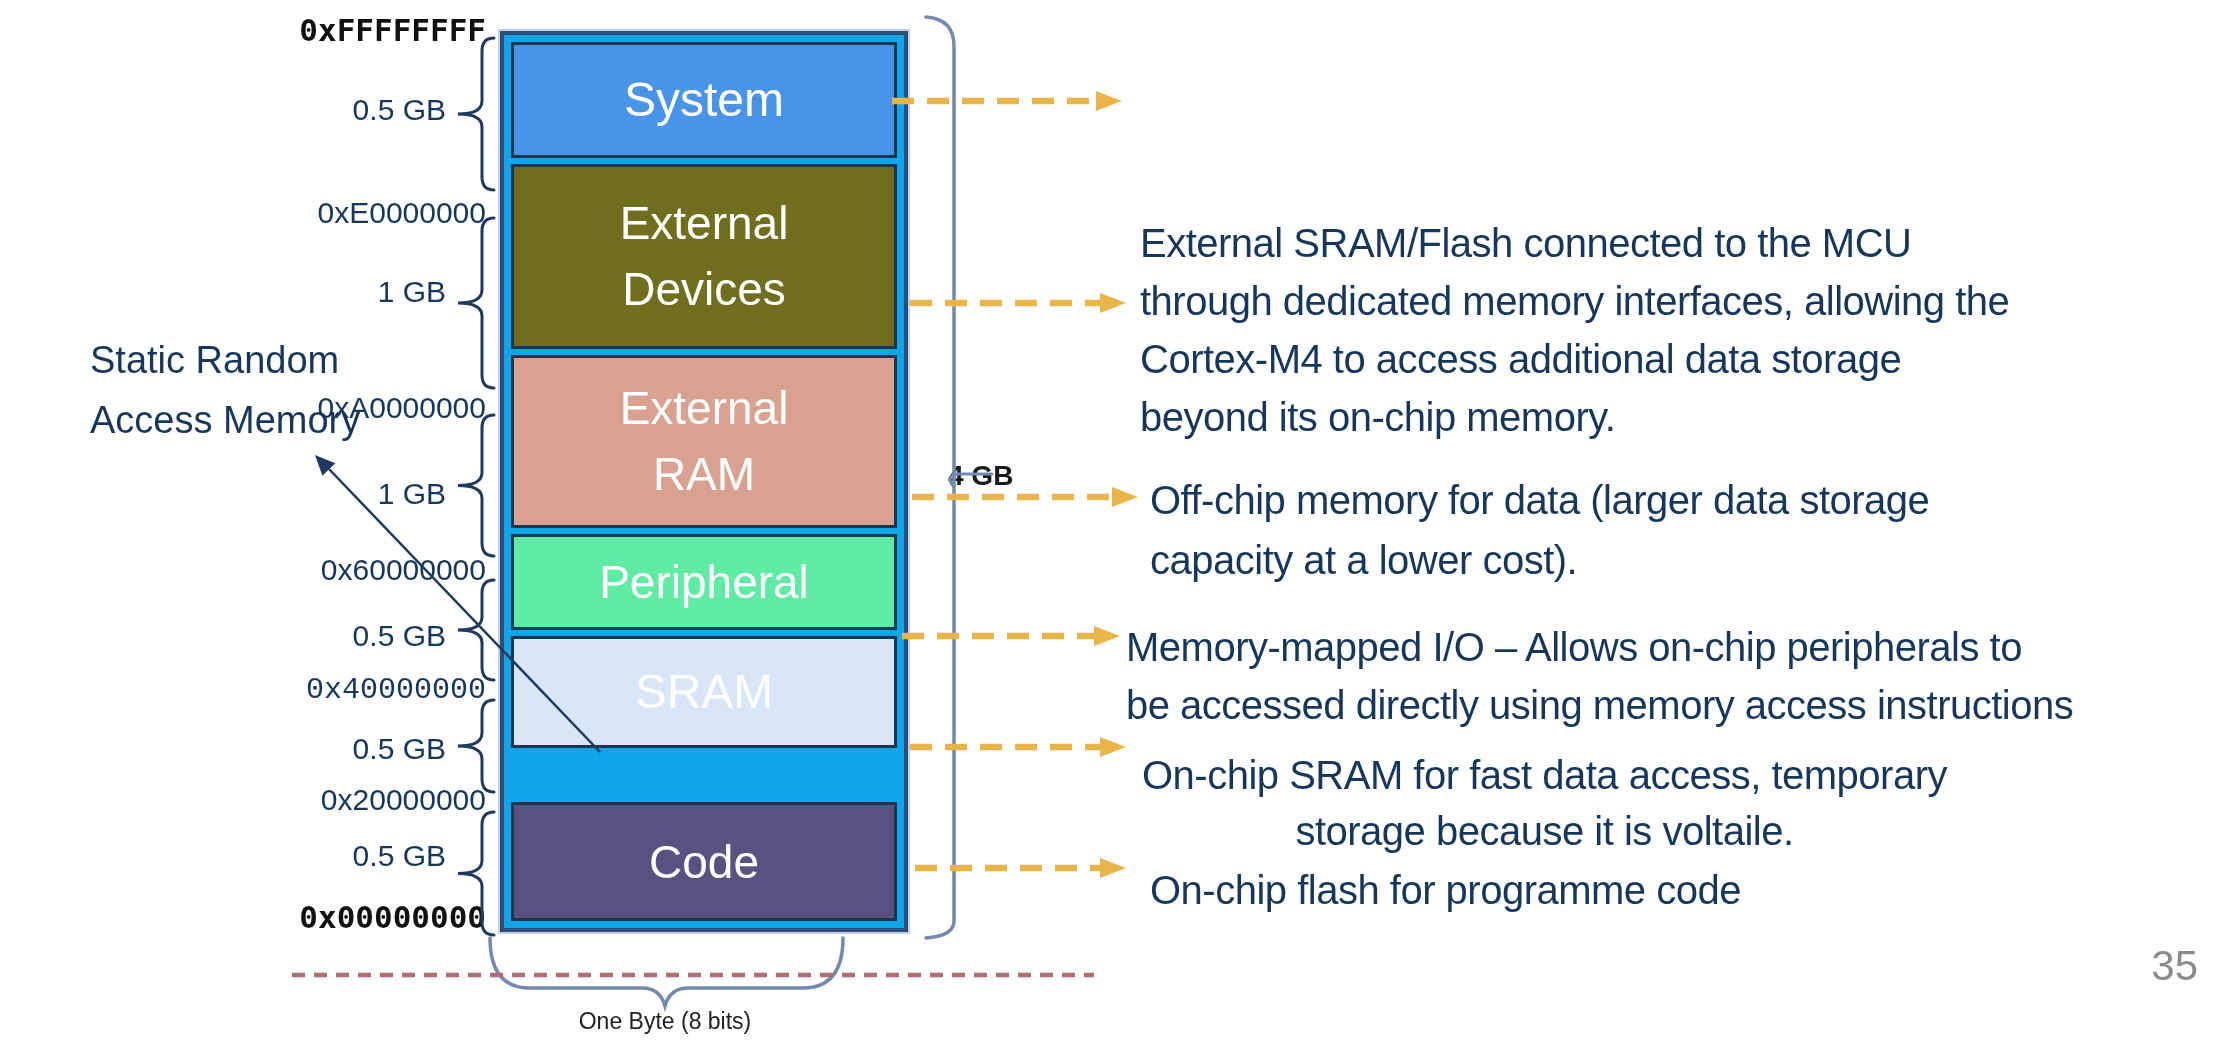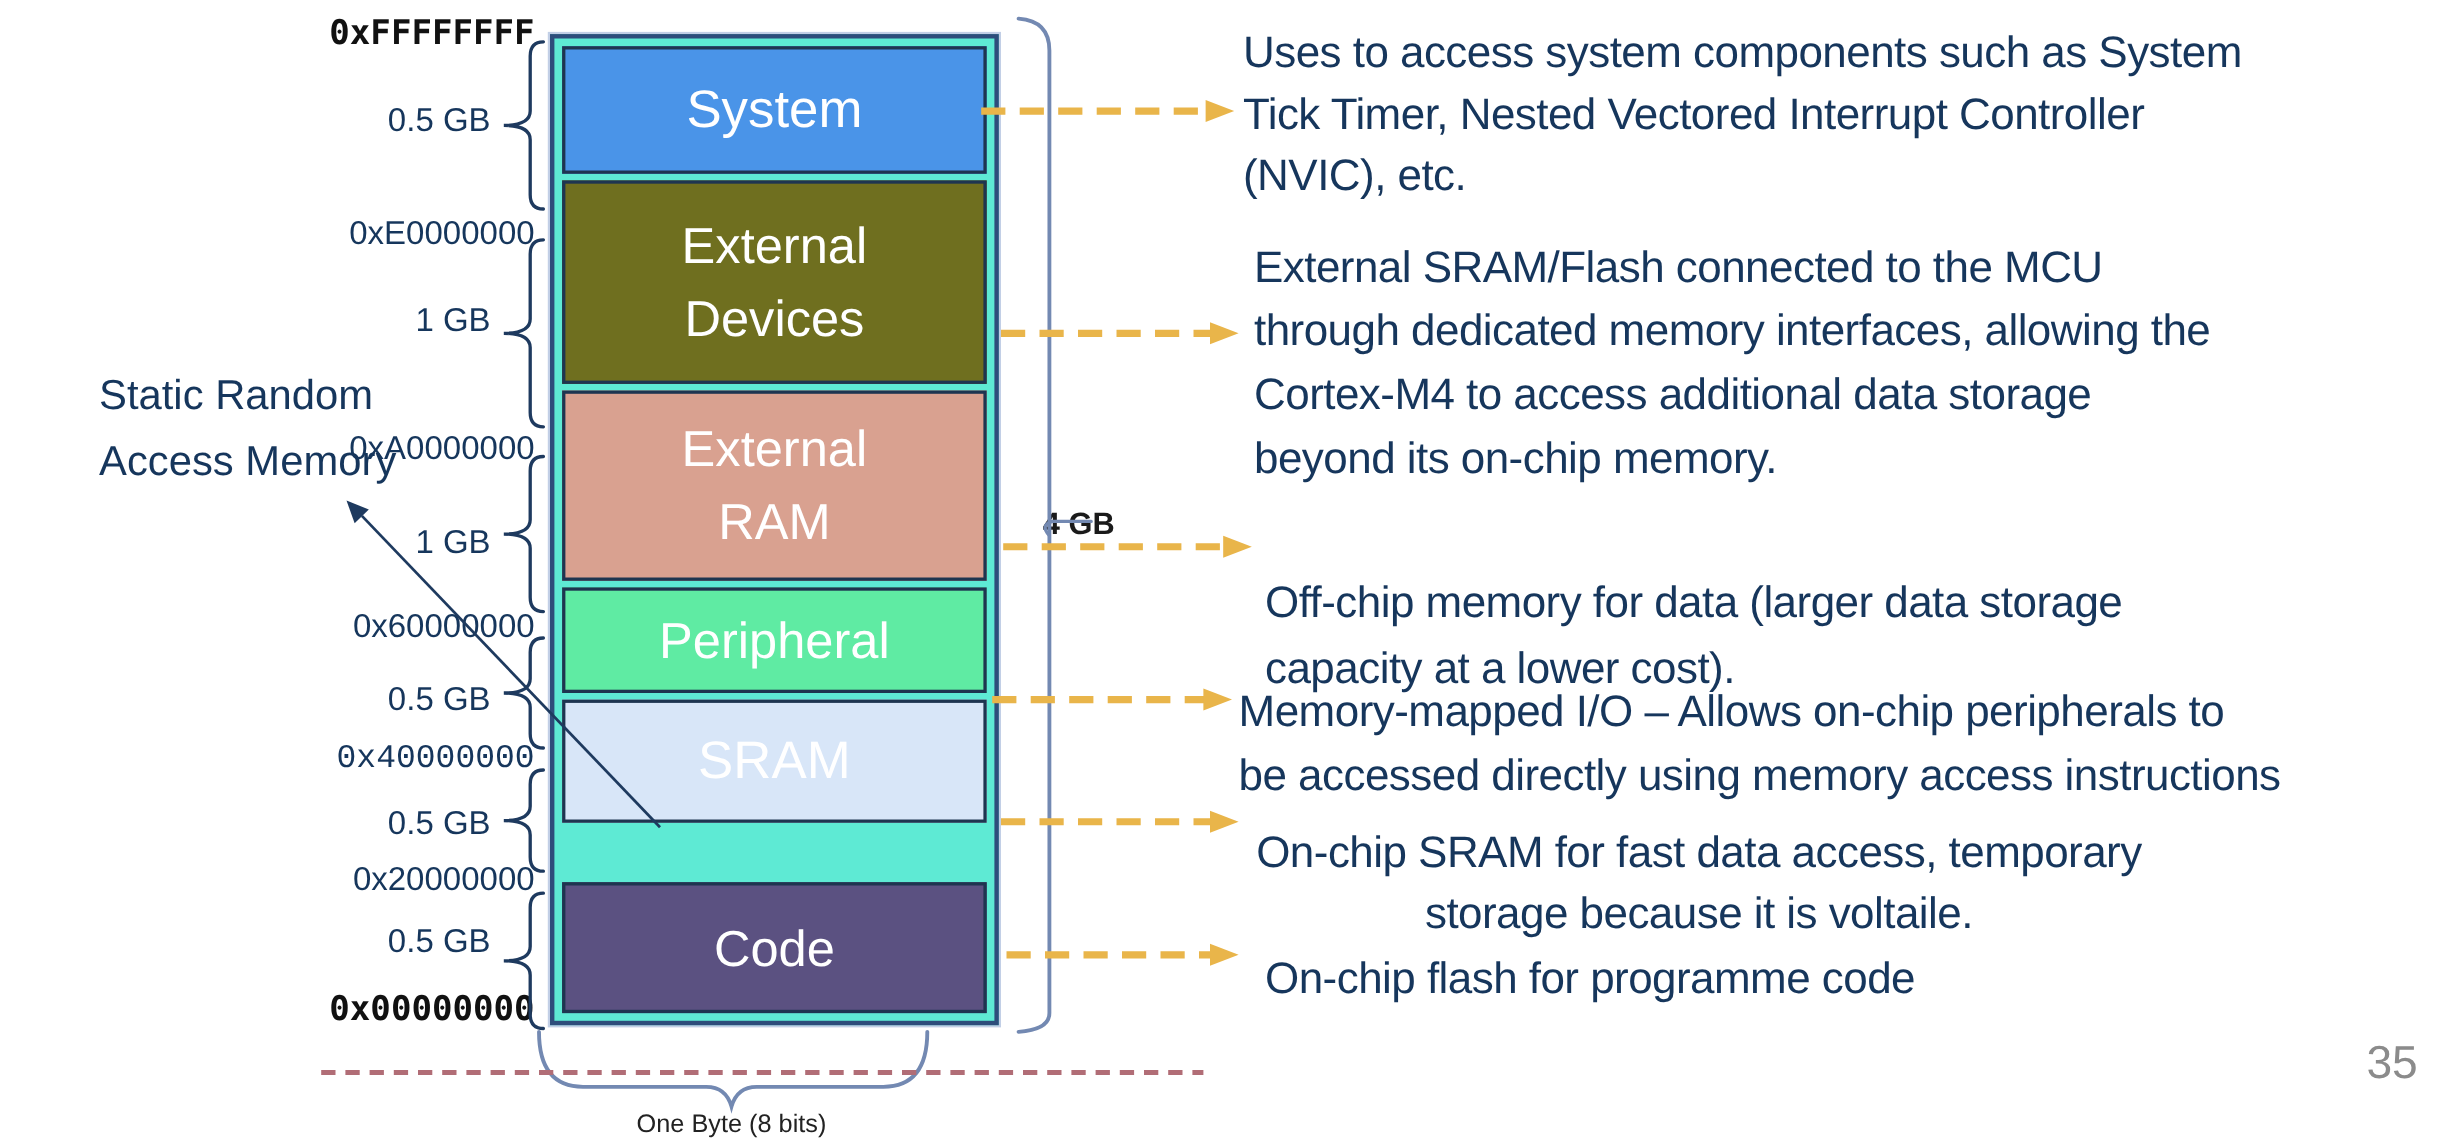"Uses to access system components" div.ann { html: <div> <div>Uses to access system components such as System</div> <div>Tick Timer, Nested Vectored Interrupt Controller</div> <div>(NVIC), etc.</div> </div> -> none }
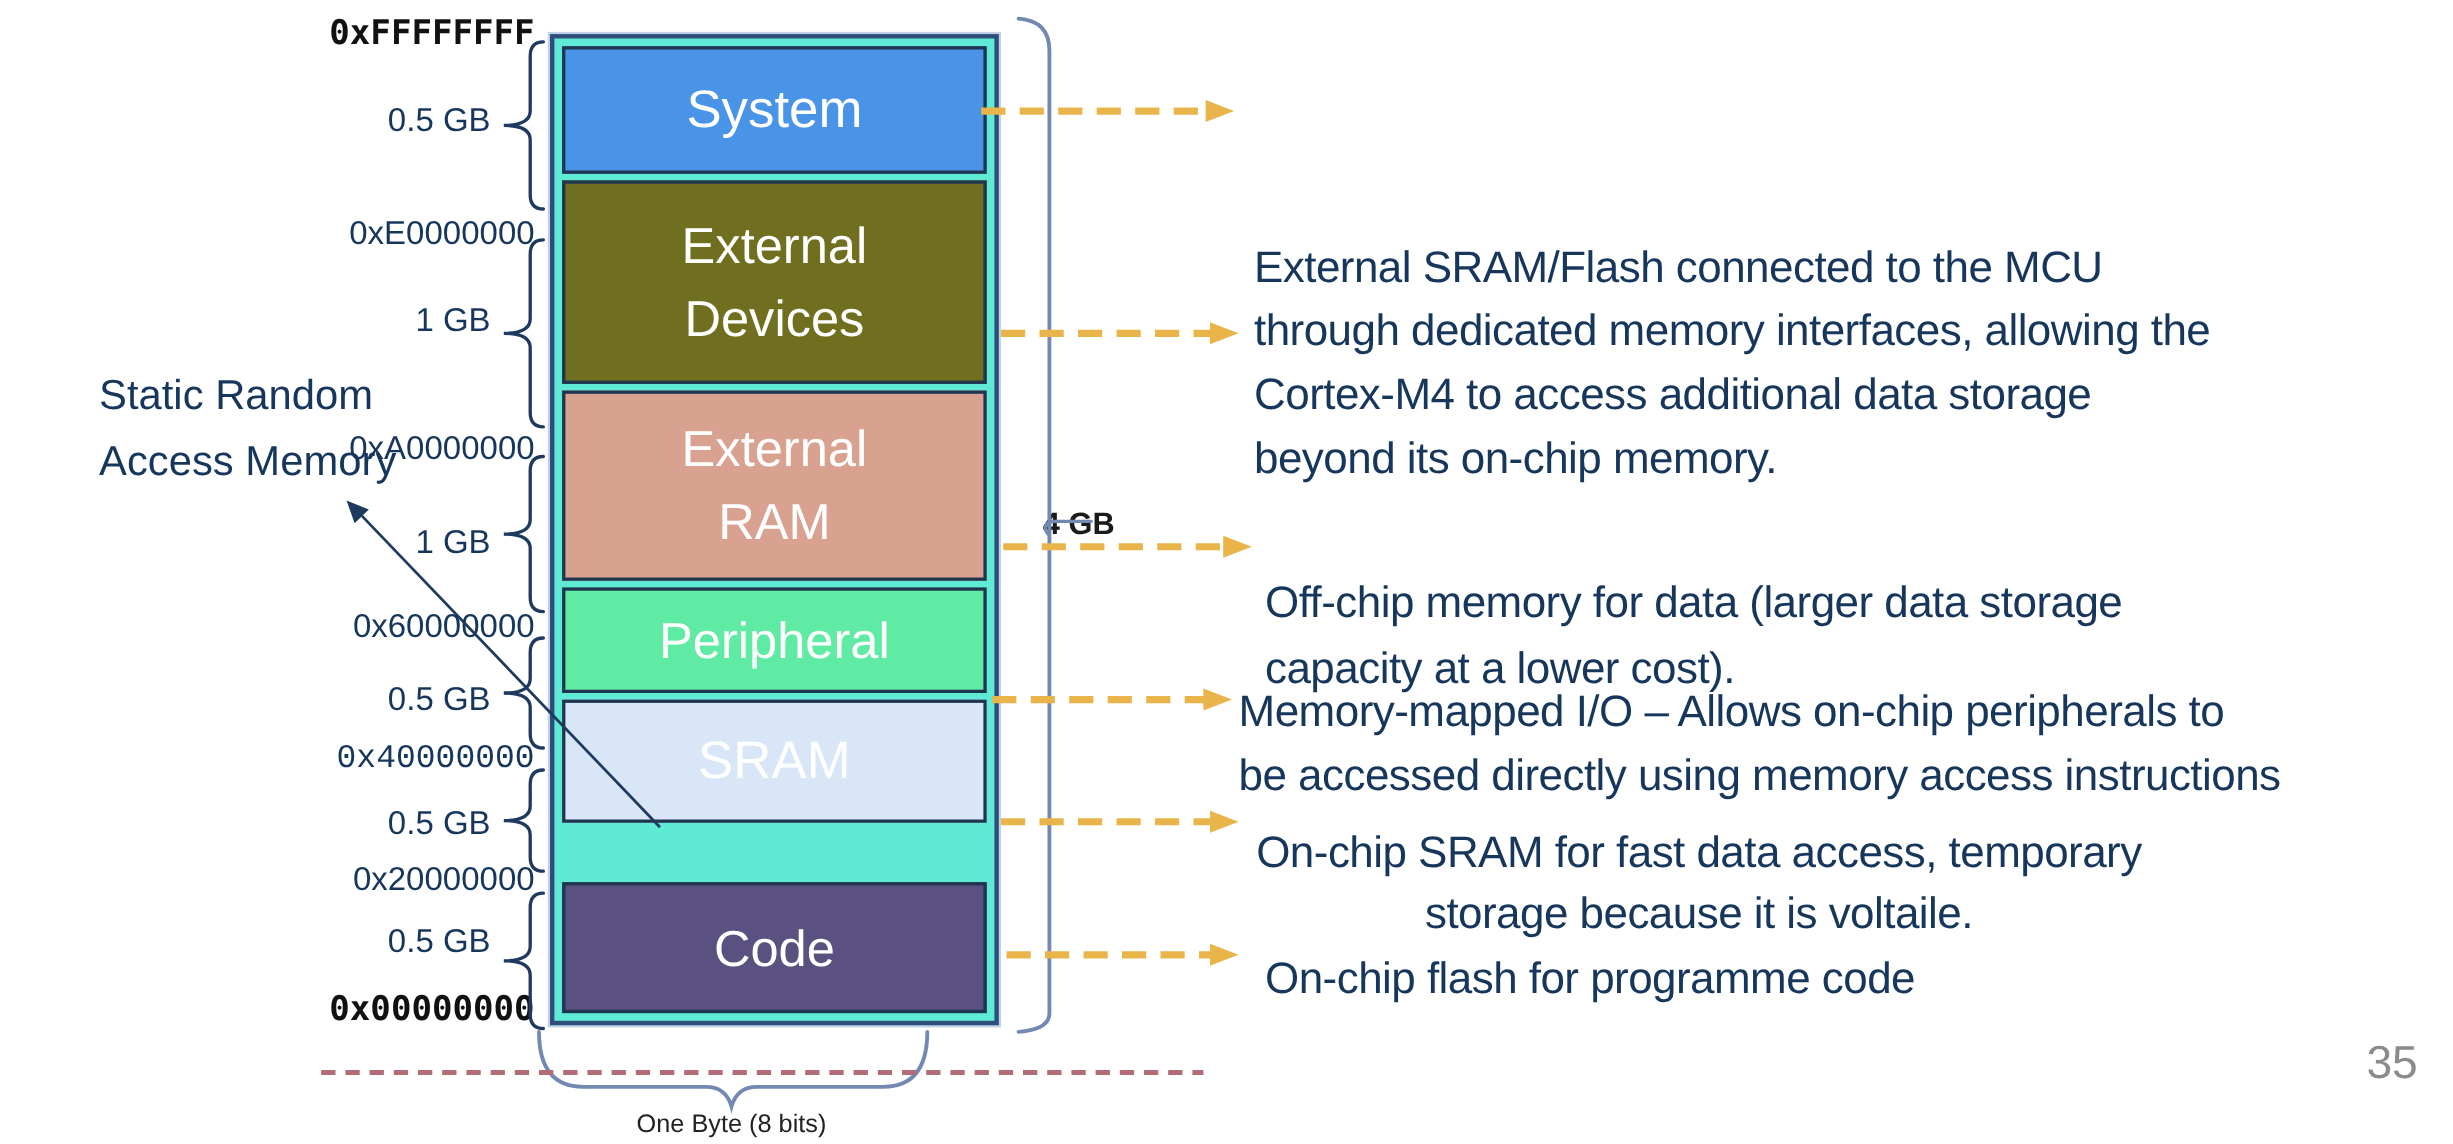"System" #mem-outer { background: #5eead4 -> #0ea5e9 }
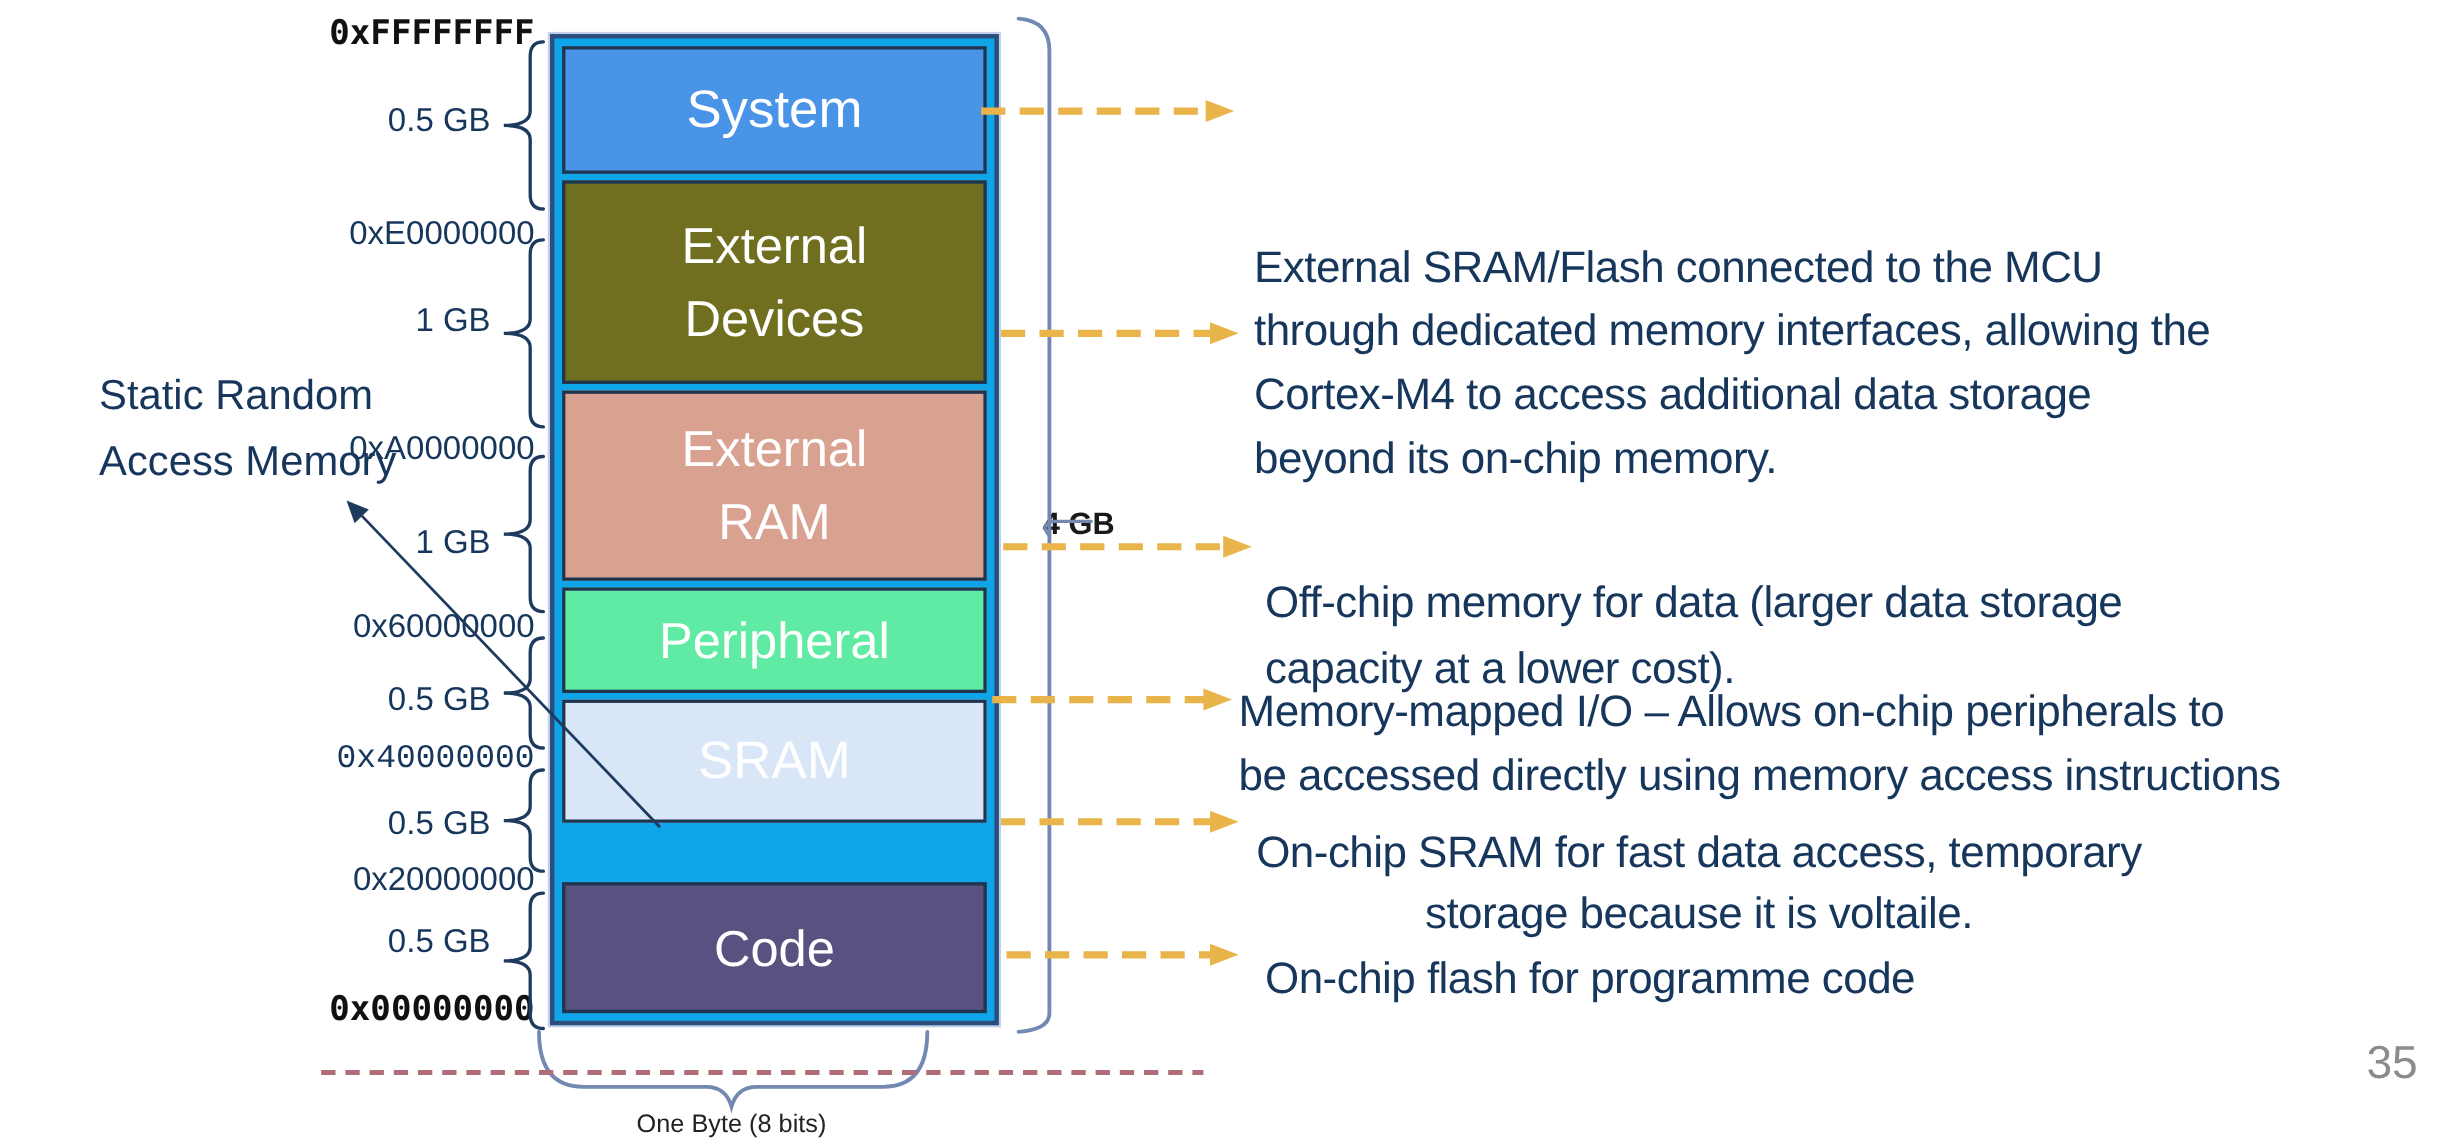"Off-chip memory for data (larger" div.ann { margin-top: 48px -> none }
